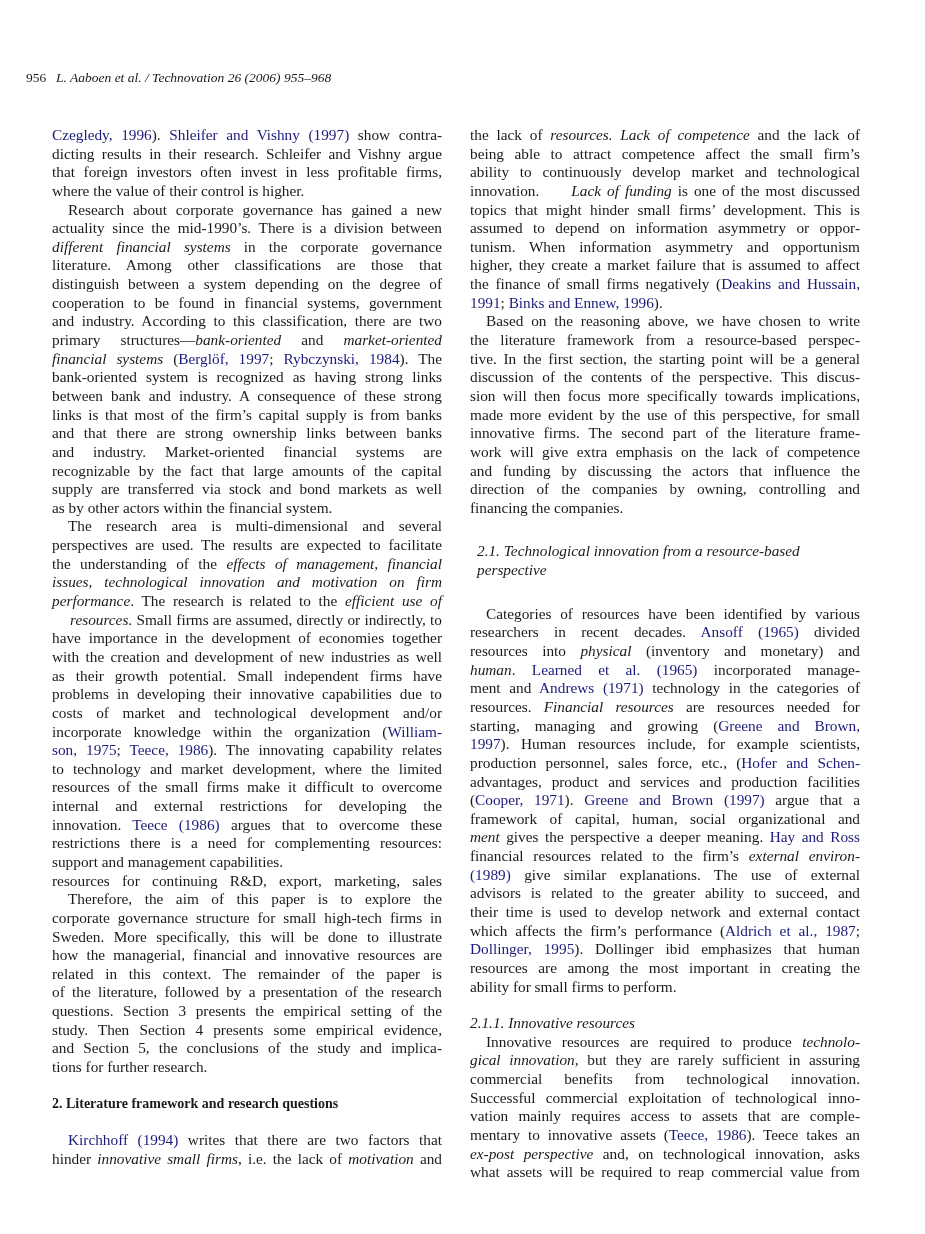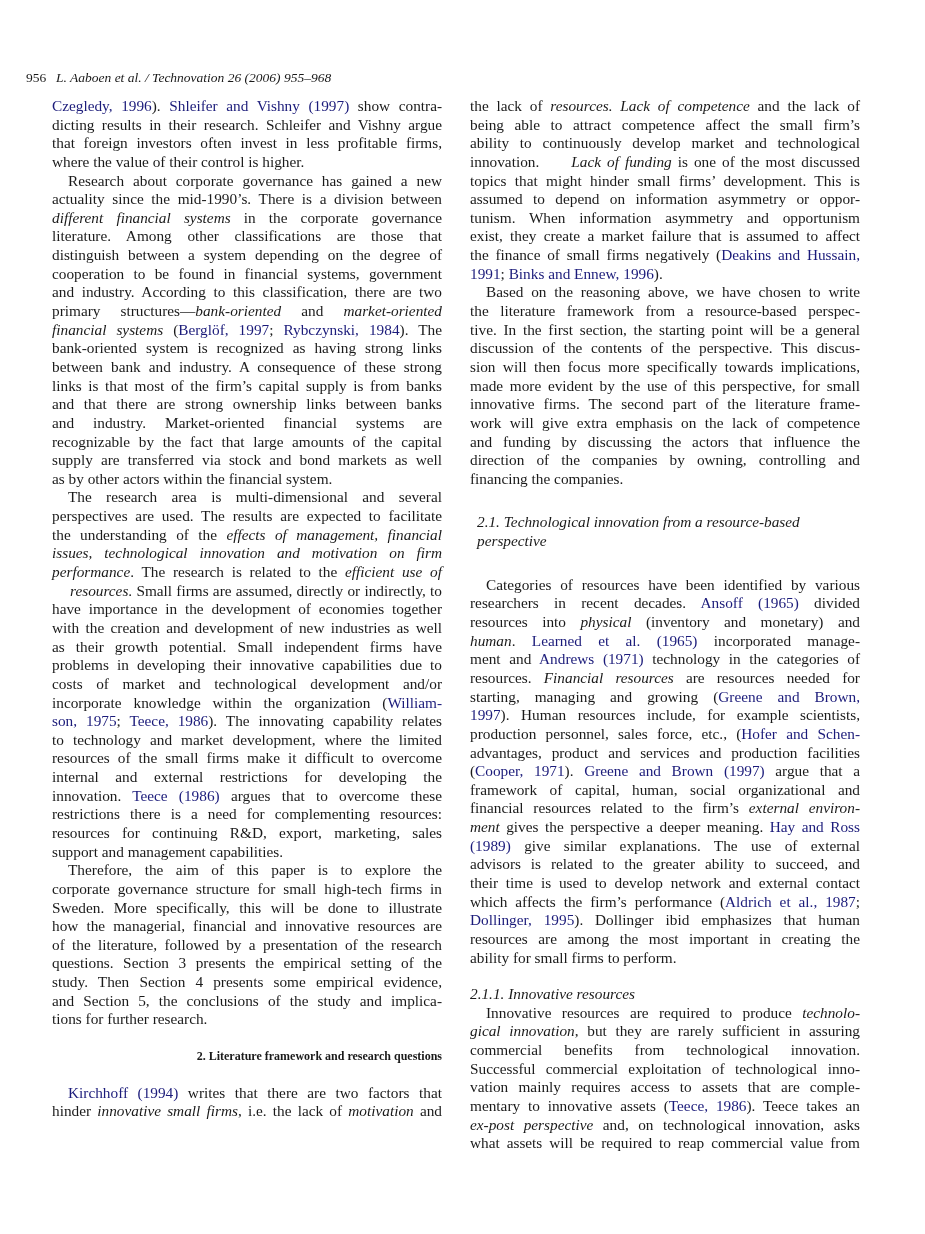"Czegledy, 1996). Shleifer and Vishny" .col { top: 97px -> 126px }
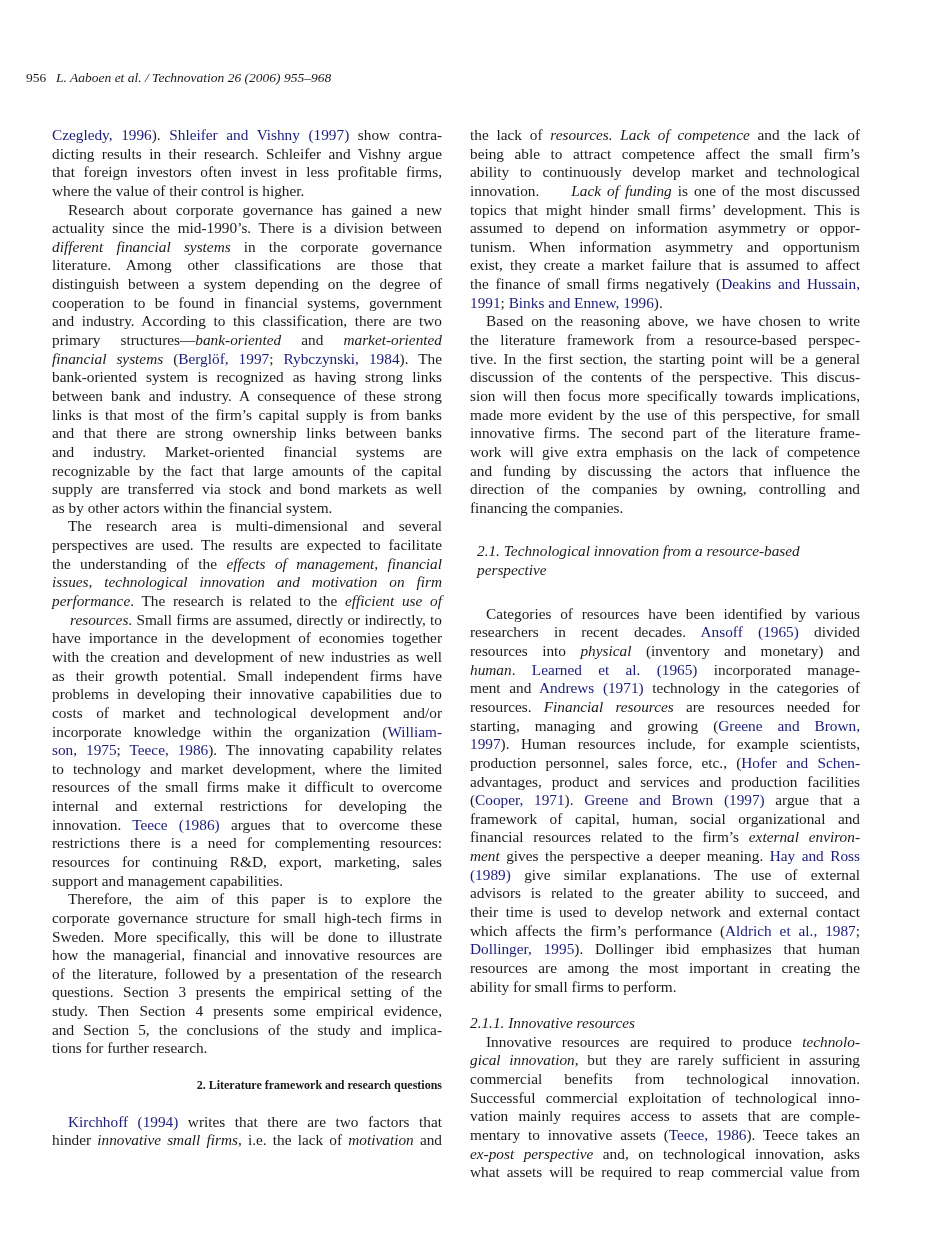"exist, they create a market" span { text: exist -> higher }
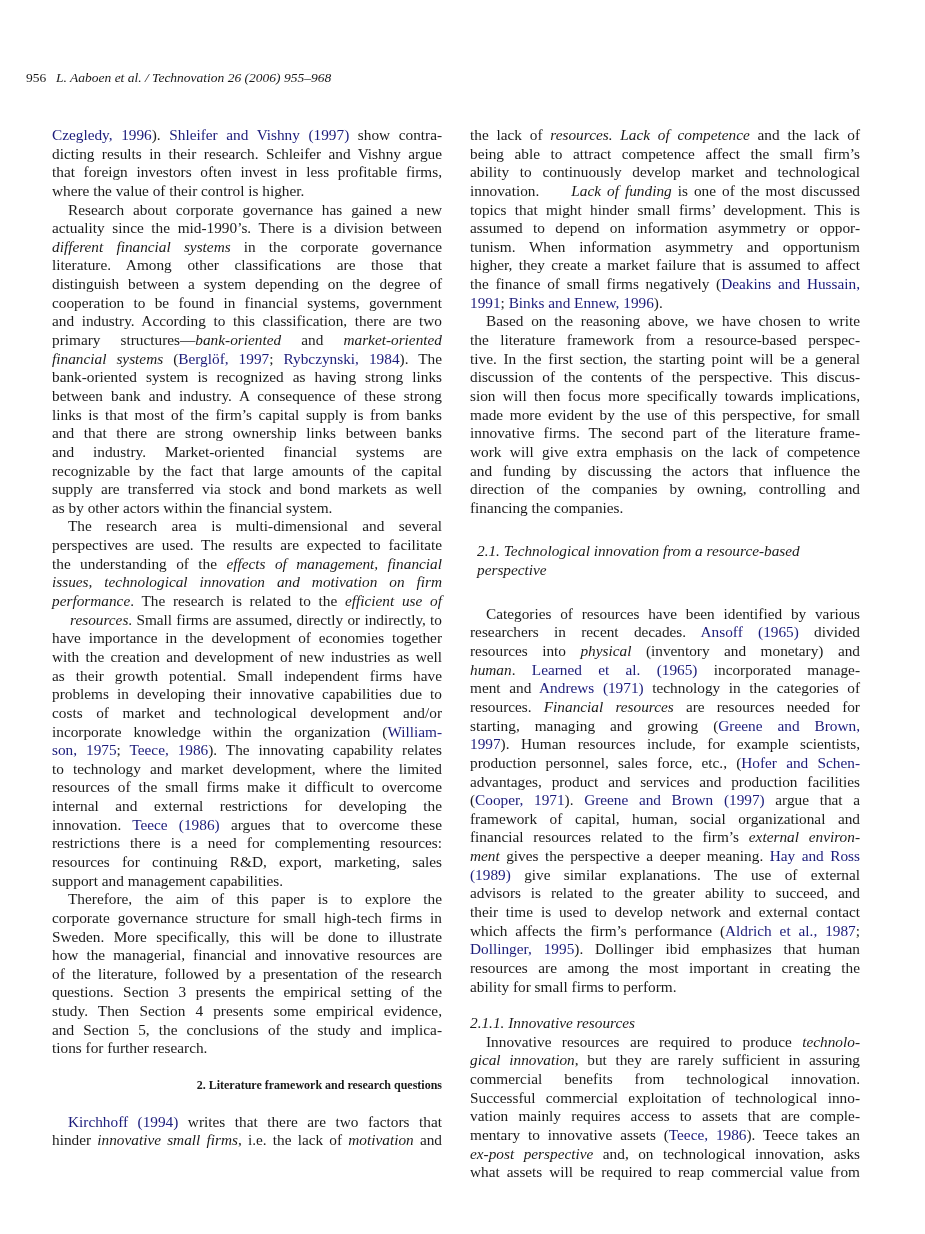"financial resources related to the" div.line { order: before "ment gives the perspective a" -> after "ment gives the perspective a" }
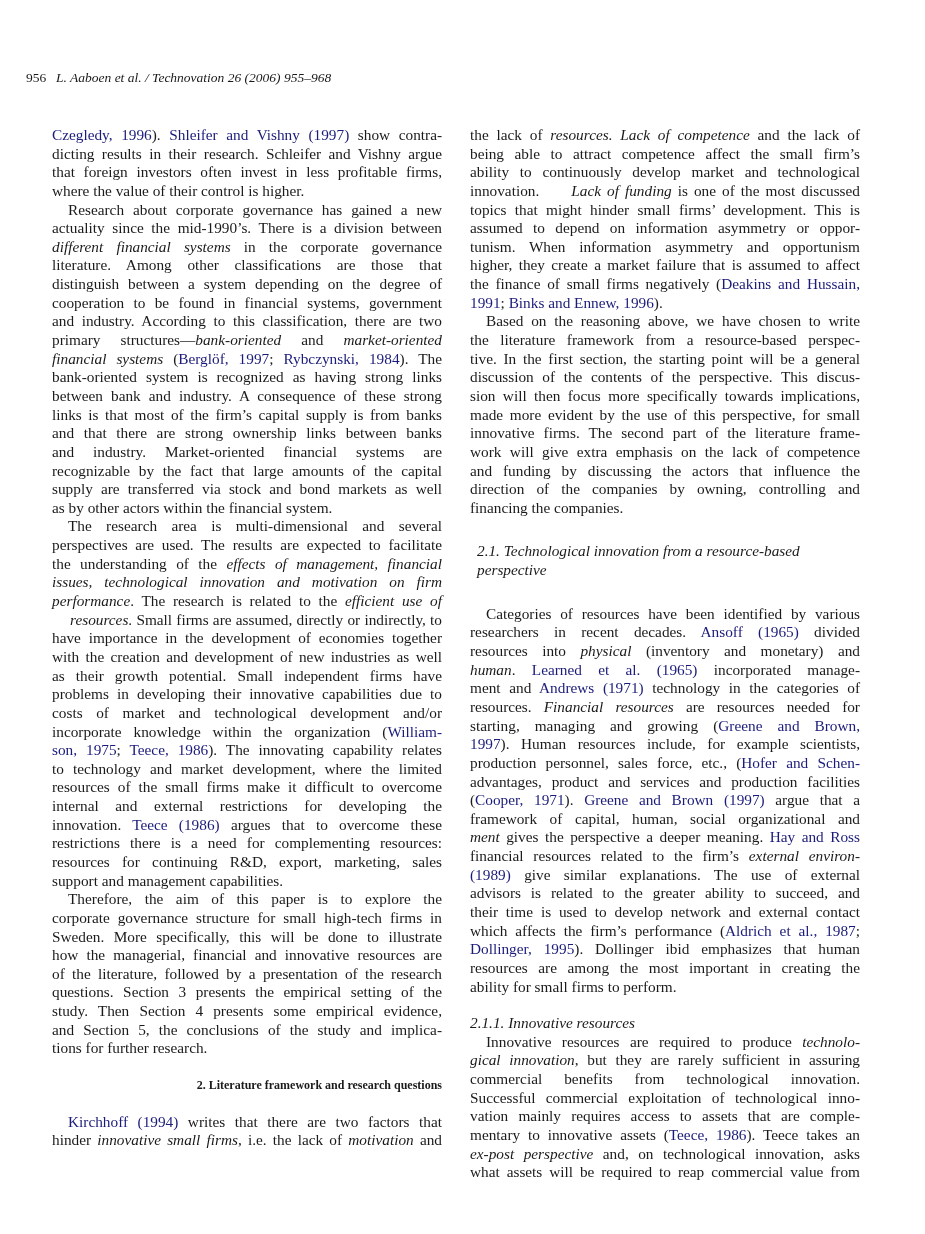"resources for continuing R&D, export," div.line { order: before "support and management capabilities." -> after "support and management capabilities." }
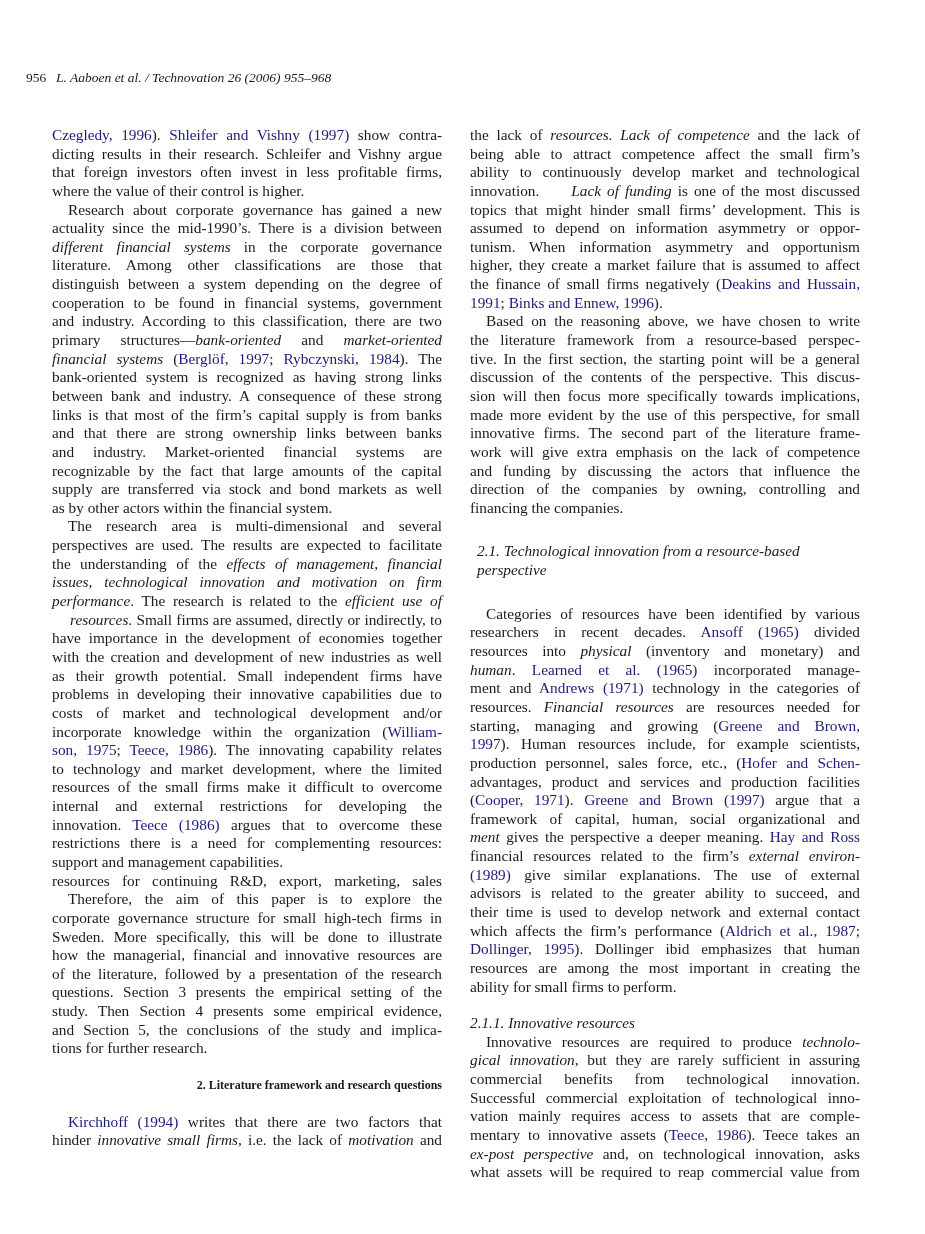"related in this context. The" div.line { html: none -> <div><span>related in this context. The remainder of the paper is</span></div> }
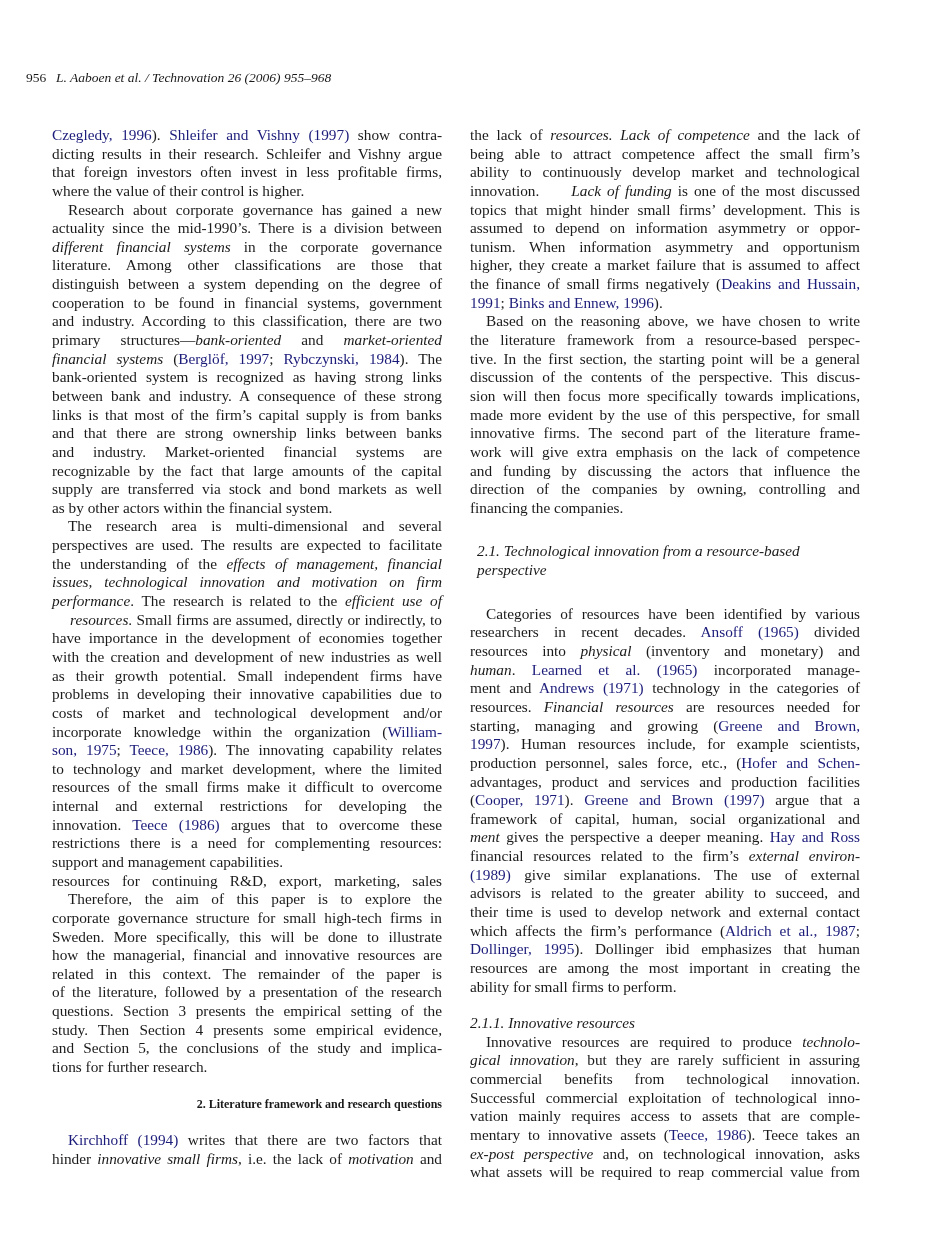"2. Literature framework and research" .sec { font-size: 12px -> 14px; text-align: right -> none }
